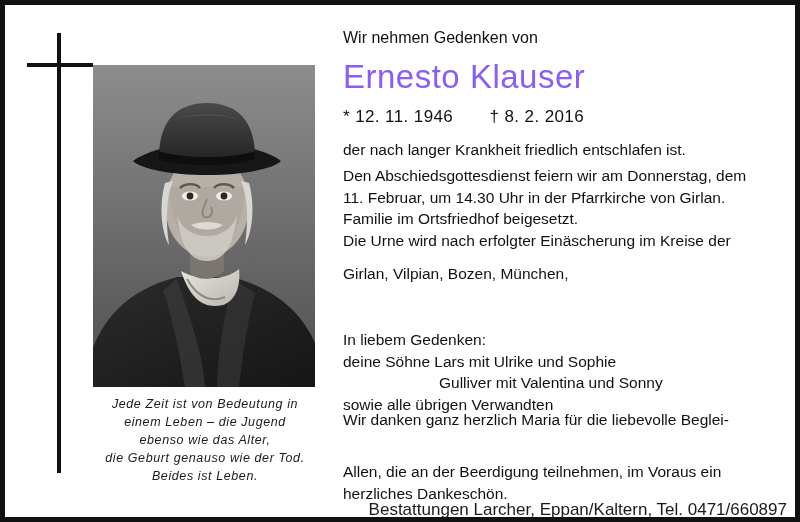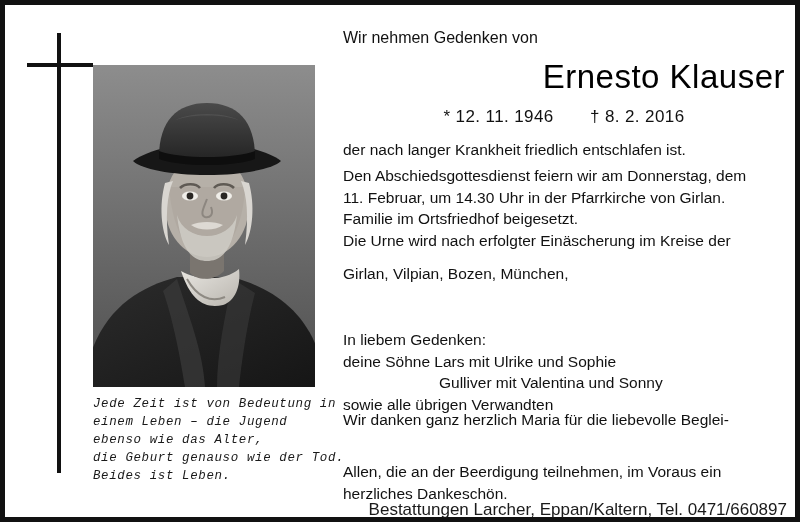"Ernesto Klauser" #name { color: #000000 -> #8b5cf6; text-align: right -> left }
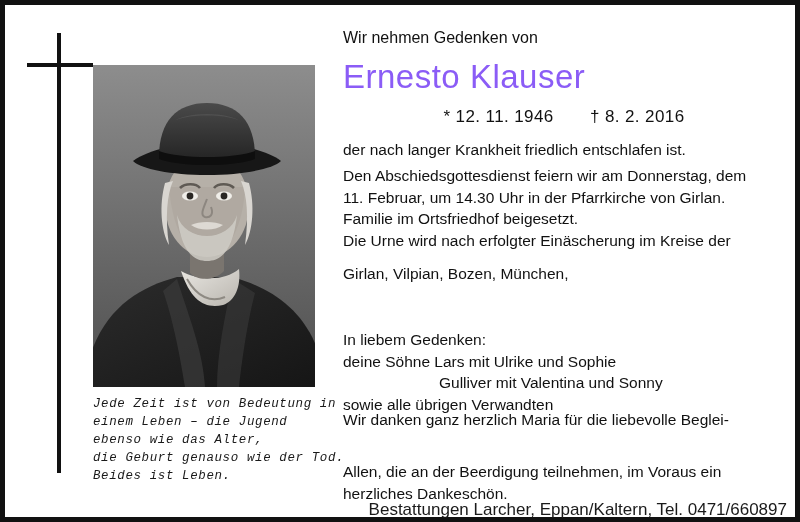"* 12. 11. 1946 †" #dates { text-align: center -> none }
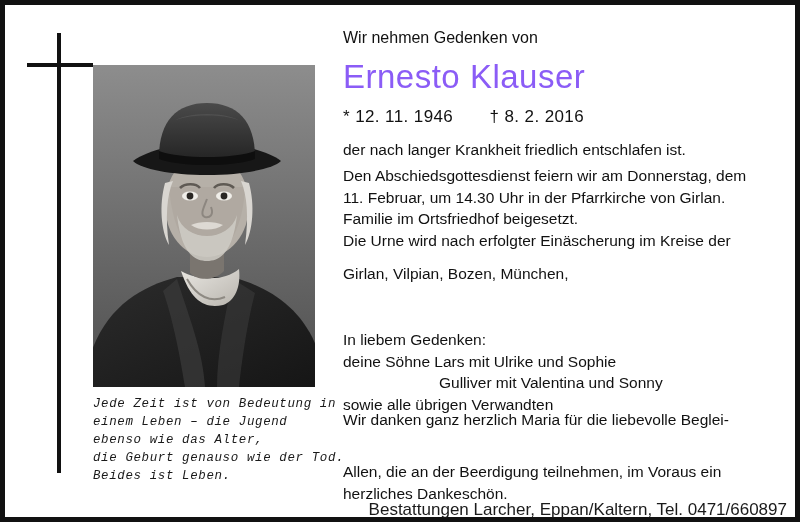"Jede Zeit ist von Bedeutung" #verse { font-family: Liberation Mono, monospace -> Liberation Sans, sans-serif; text-align: left -> center }
